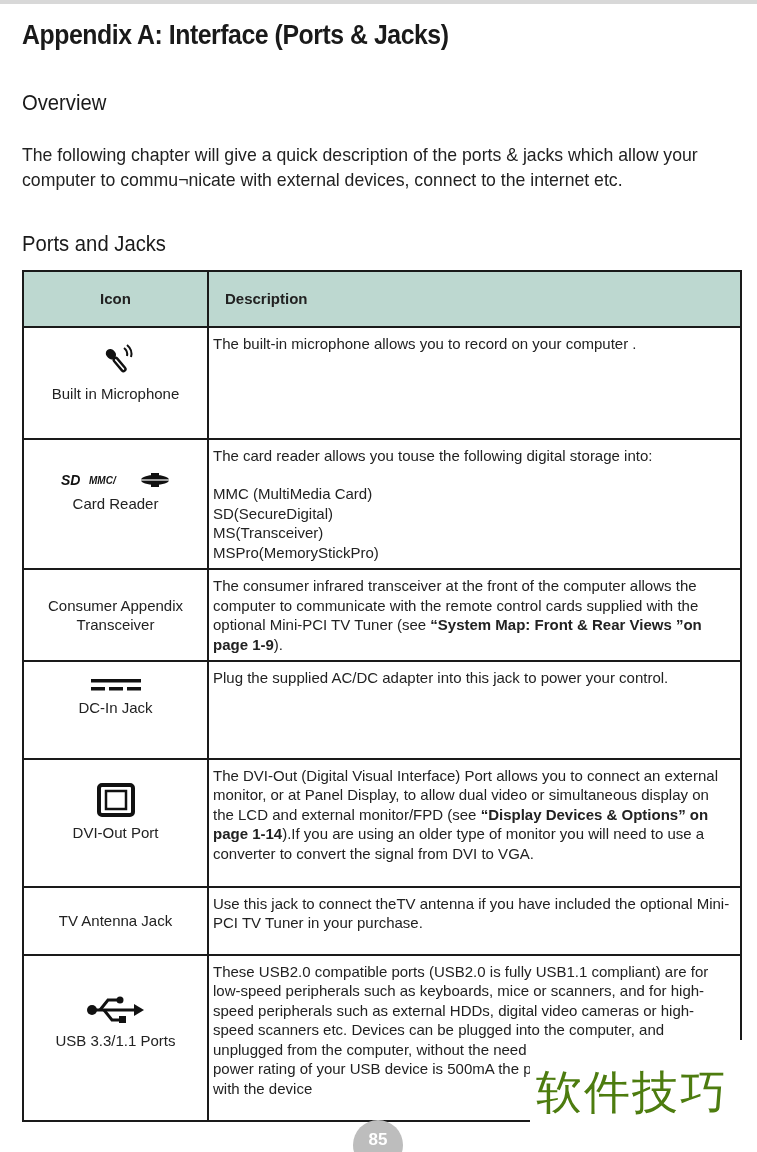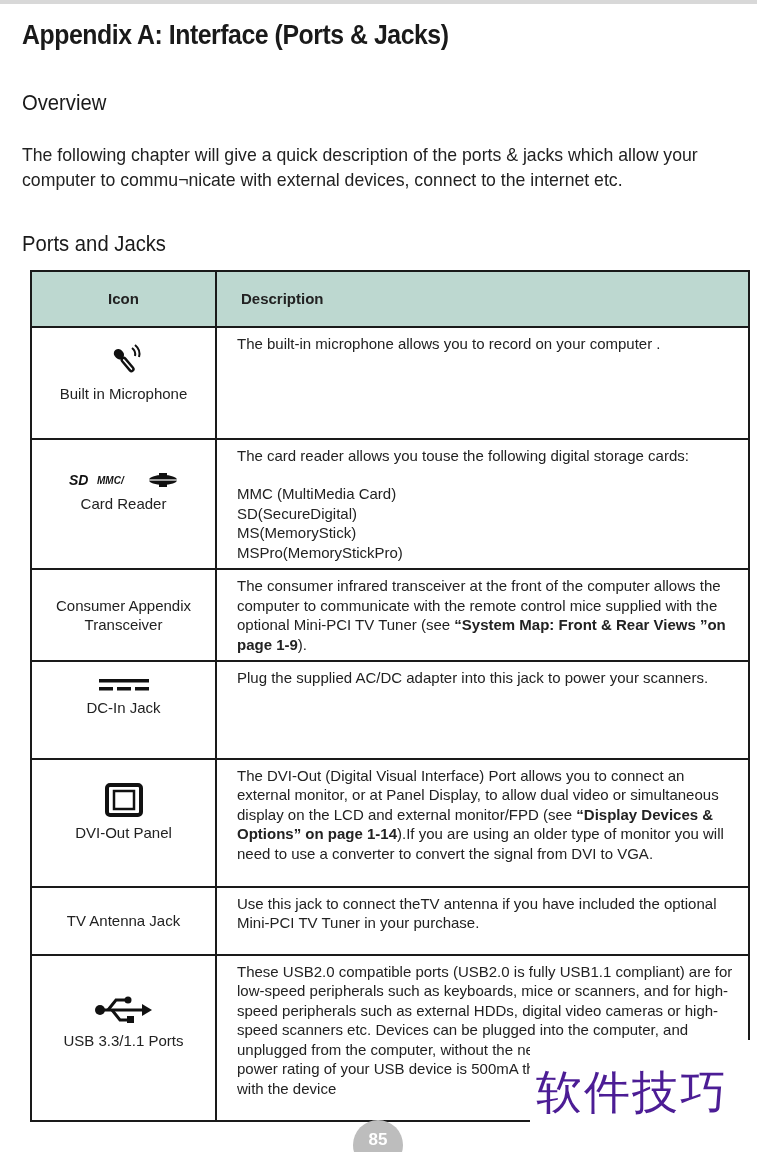"Icon" table { left: 30px -> 22px }
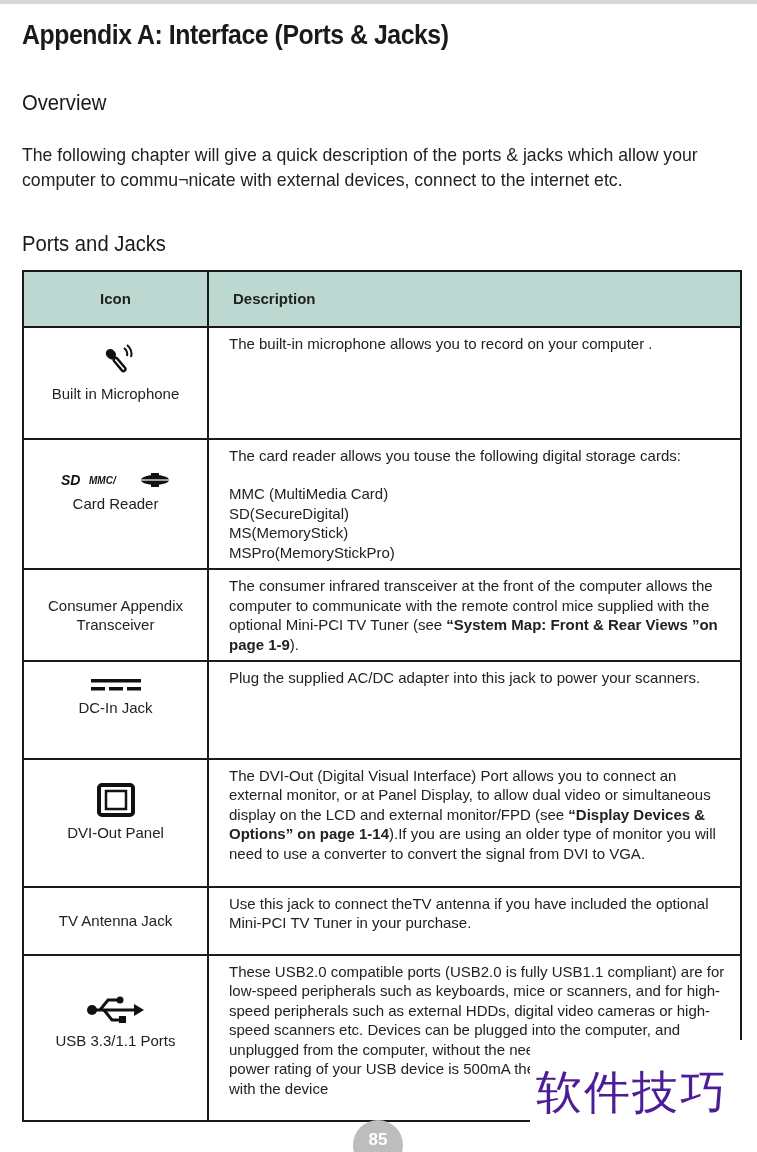"Description" th.c2 { padding-left: 24px -> 16px }
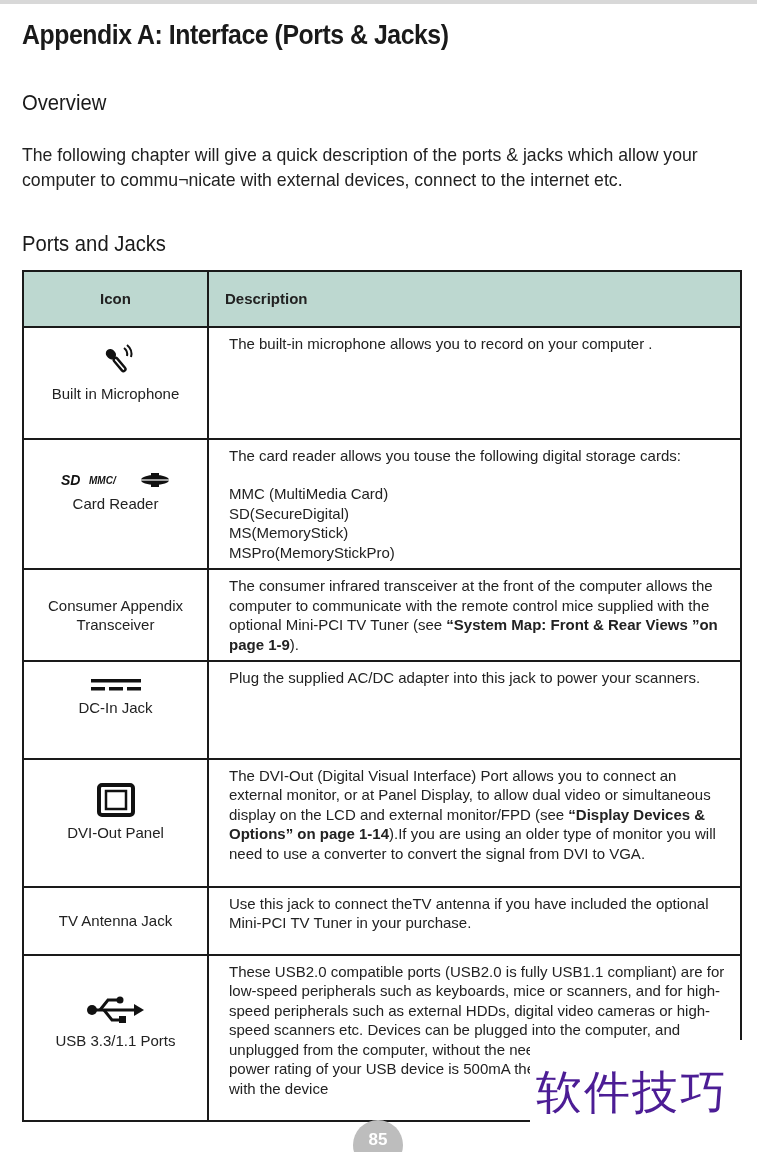"The built-in microphone allows you" td.desc { padding: 6px 8px 6px 20px -> 6px 8px 6px 4px }
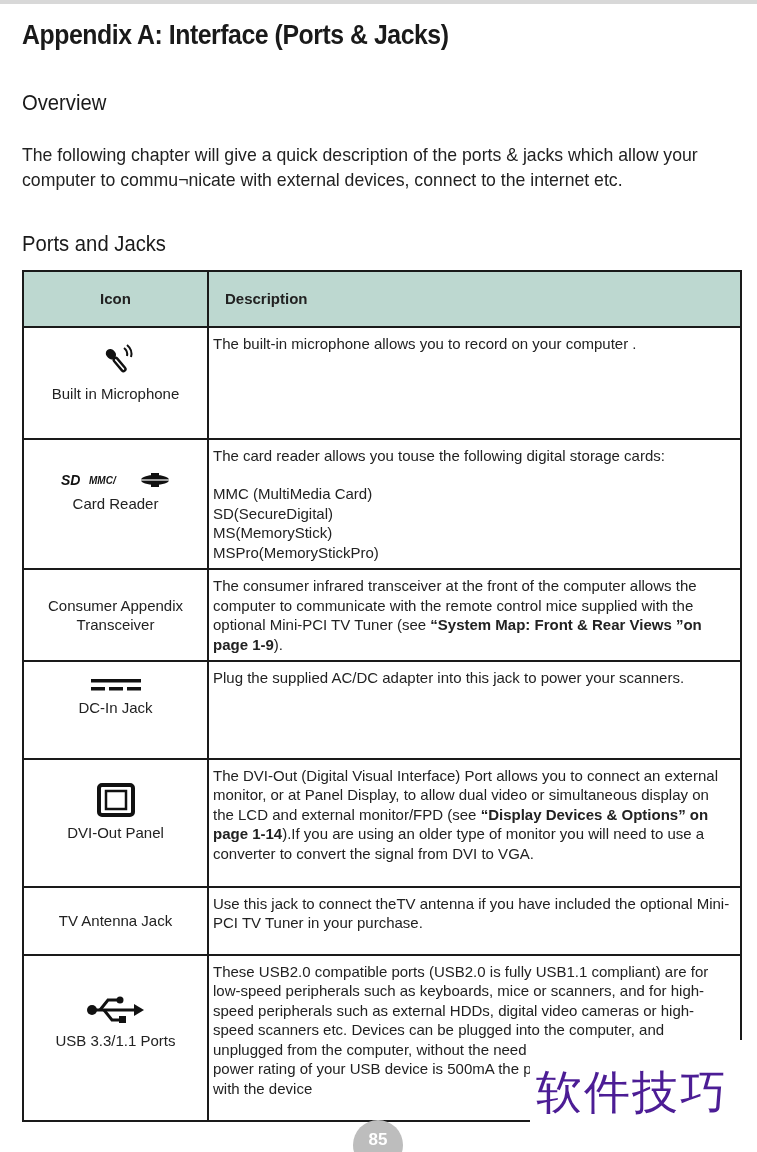"The card reader allows you" div { text: cards -> into }
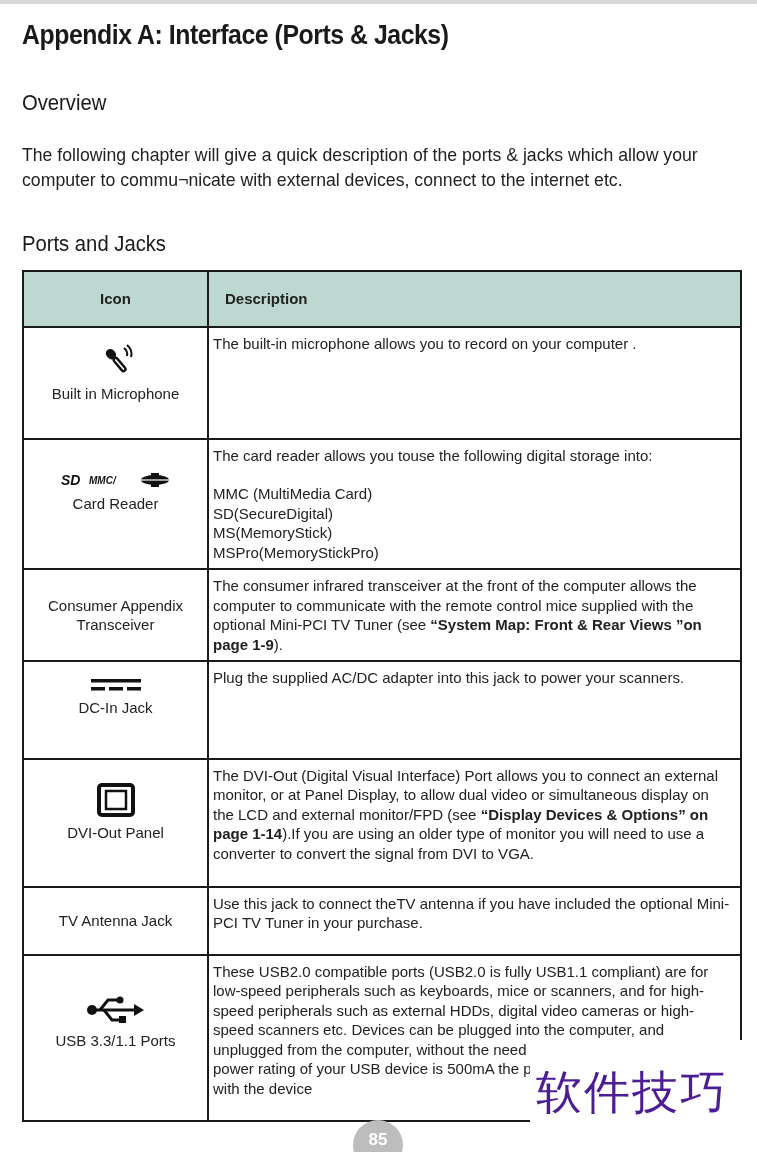"MS(MemoryStick)" div { text: MemoryStick -> Transceiver }
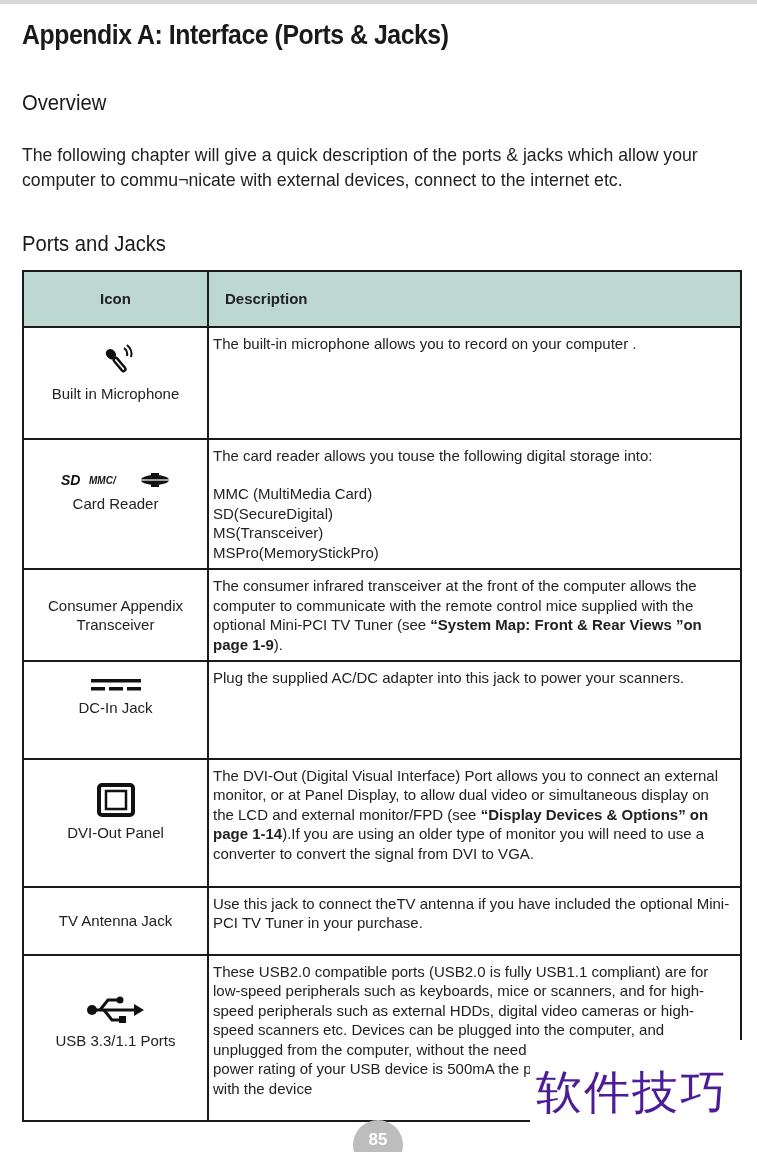"The consumer infrared transceiver at" span { text: mice -> cards }
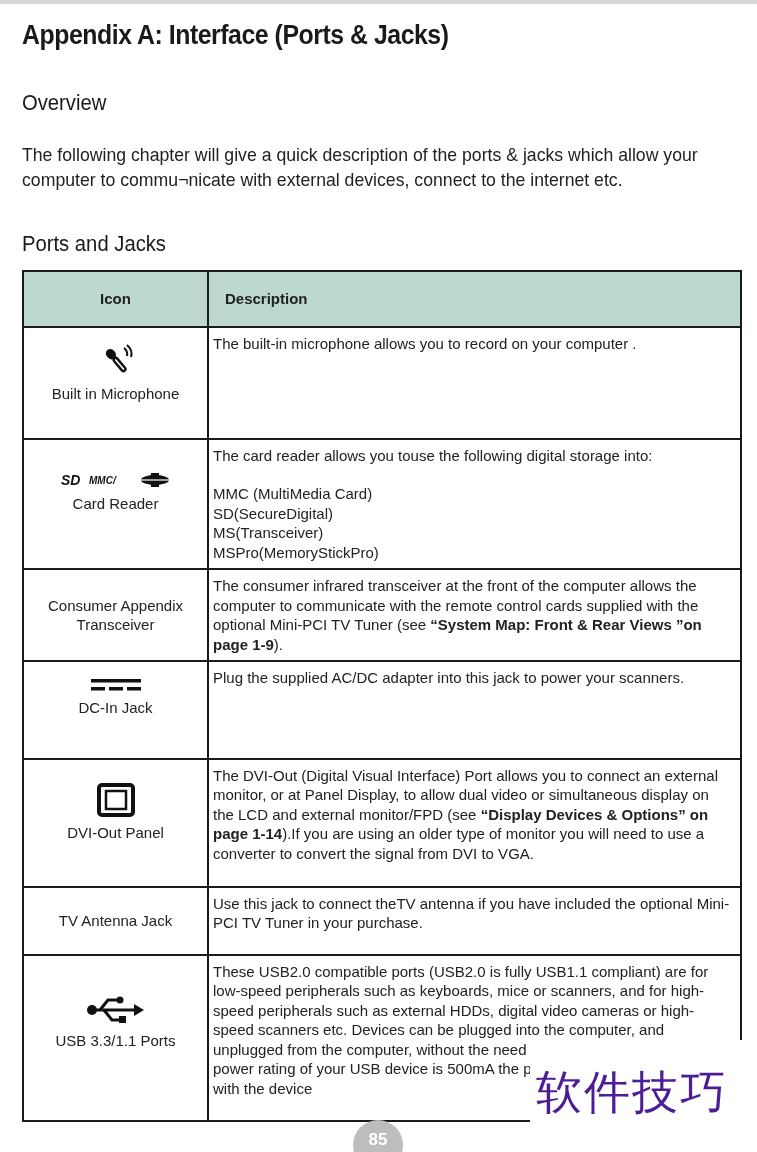"Plug the supplied AC/DC adapter" td.desc { text: scanners -> control }
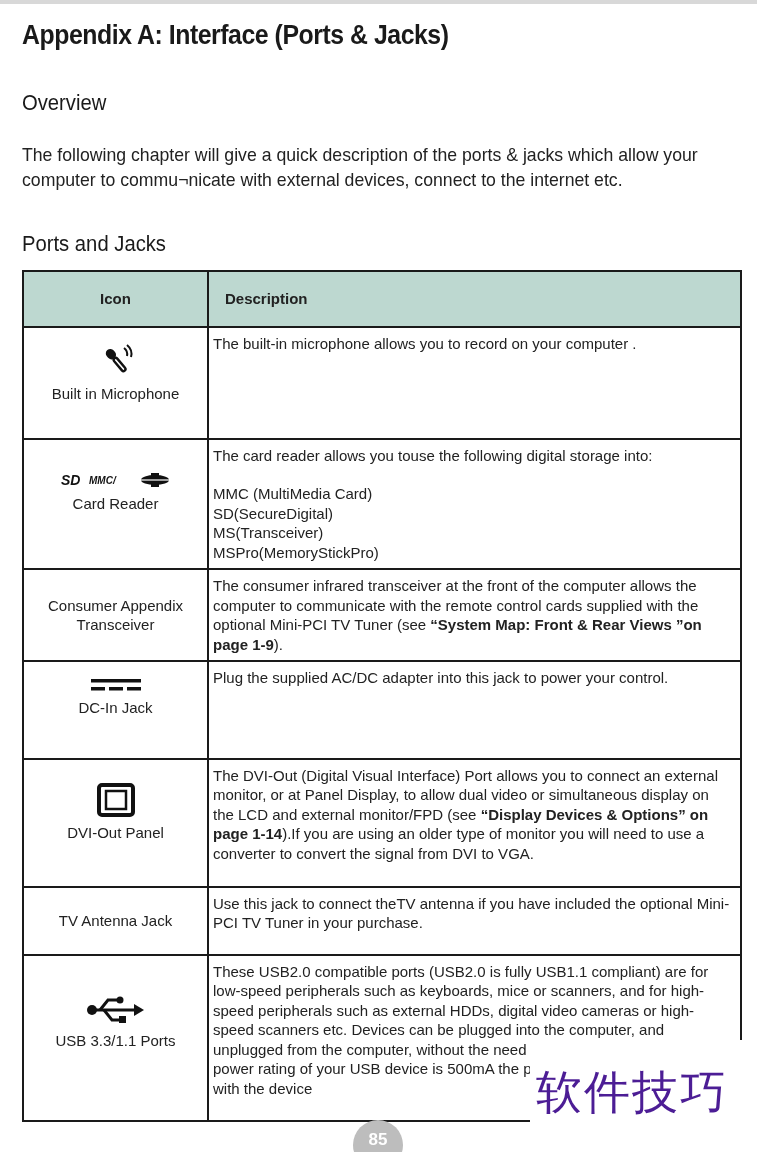"DVI-Out Panel" span.lbl { text: Panel -> Port }
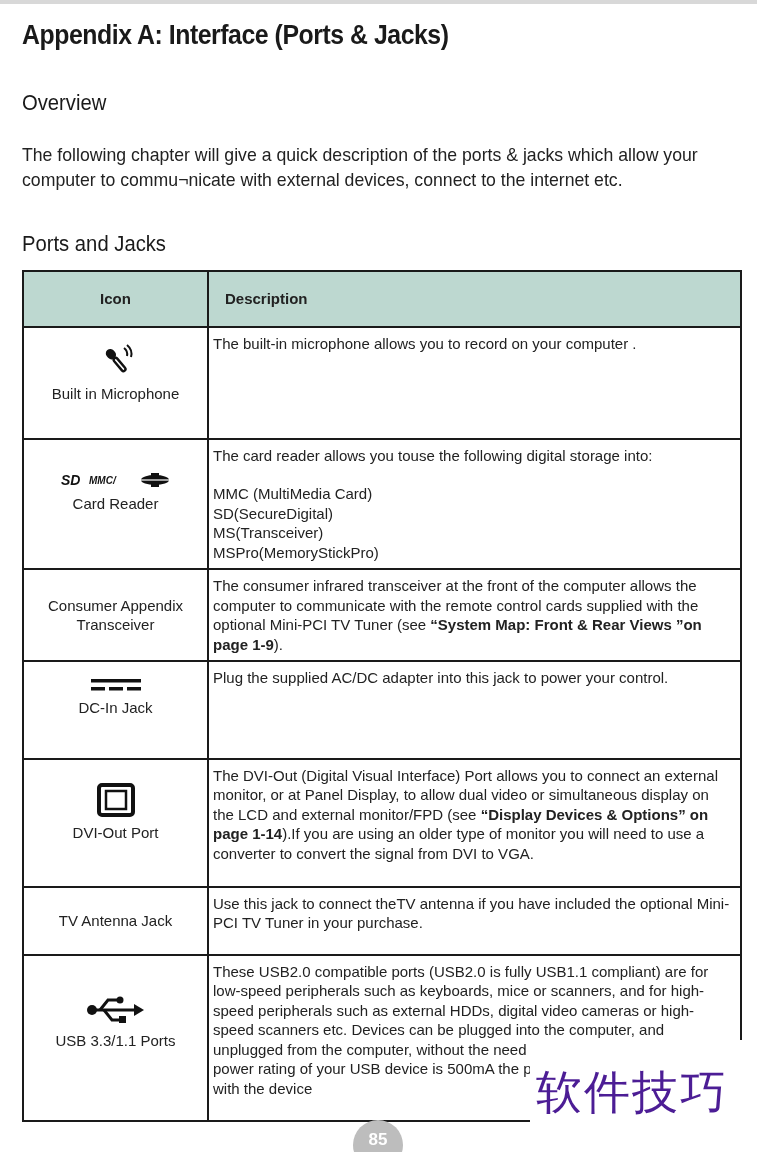"软件技巧" .wm { color: #4c1d95 -> #4d7c0f }
